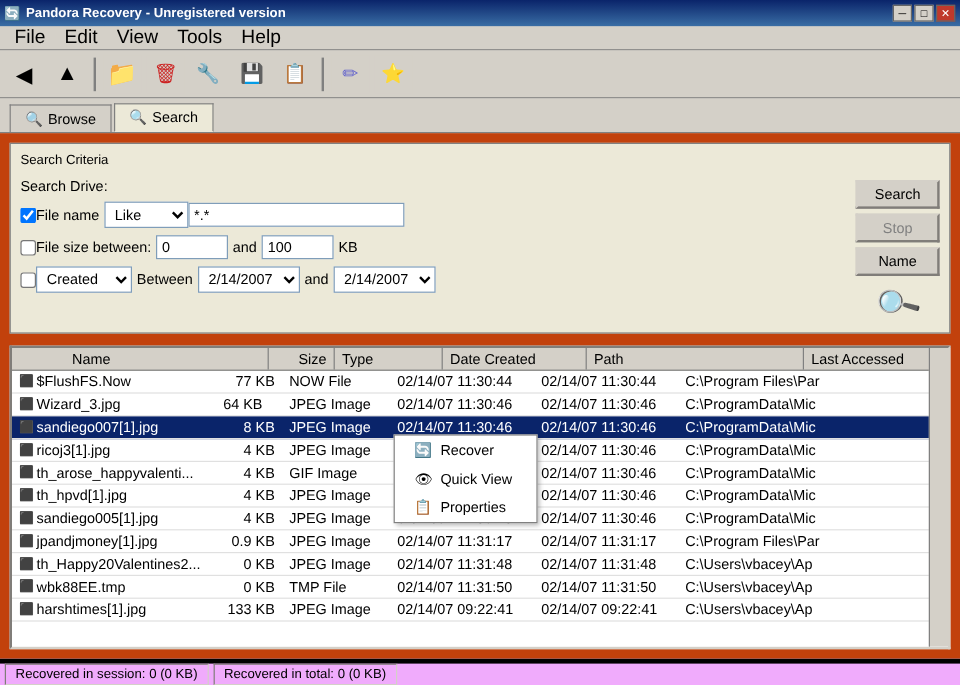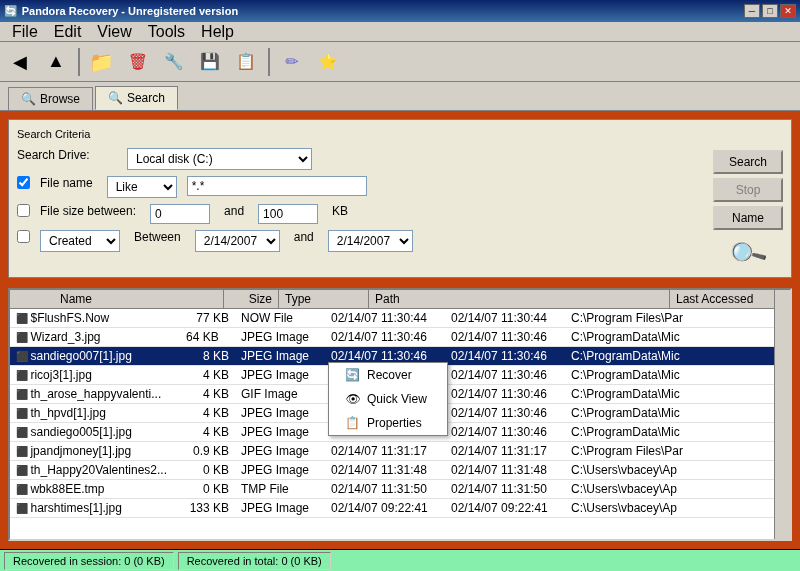"Search Drive:" .criteria-row { align-items: flex-start -> center; gap: 10px -> 0 }
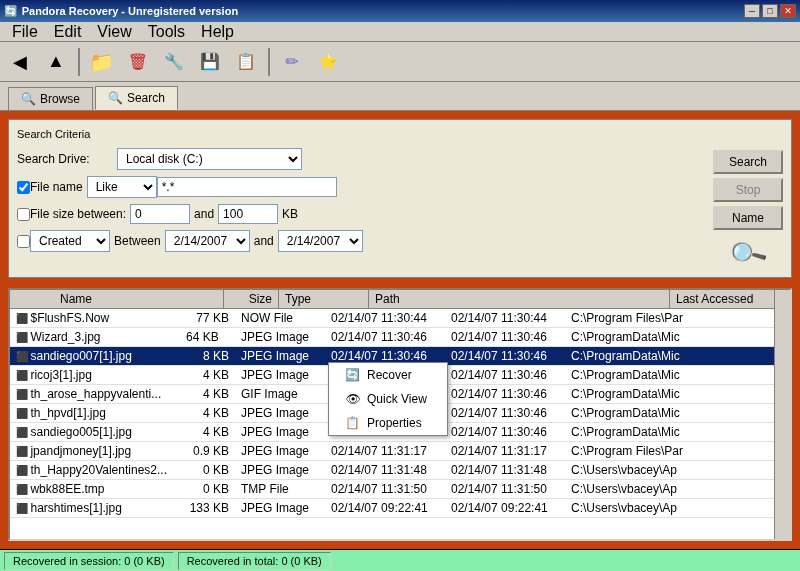"Local disk (C:)" select.drive-select { html: <select> <option>Local disk (C:)</option> </select> -> none }
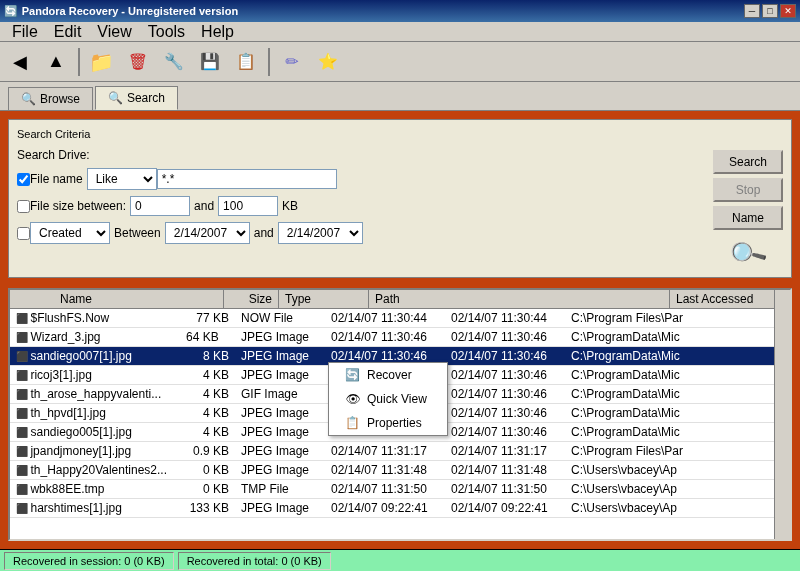"Date Created" div.th { html: none -> <div>Date Created</div> }
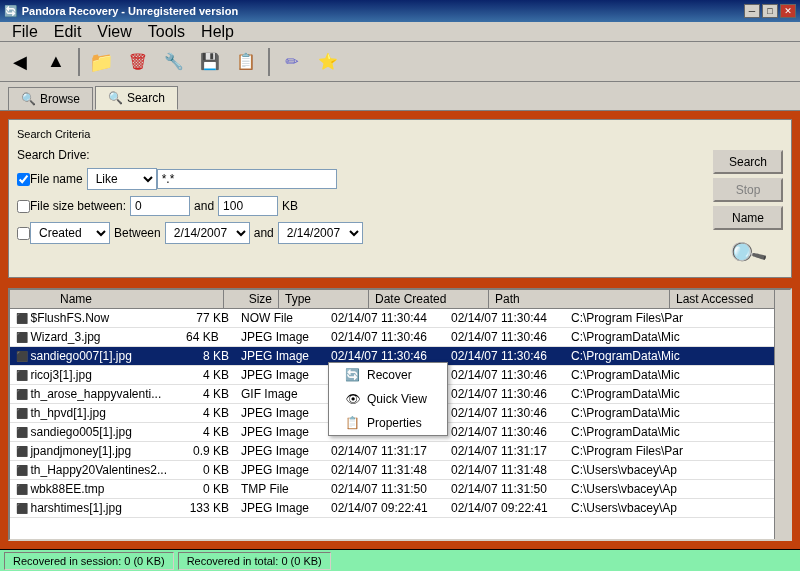"Recovered in session: 0 (0" .status-bar { background: #86efac -> #f0abfc; border-top: 1px solid #000000 -> 4px solid #000000 }
